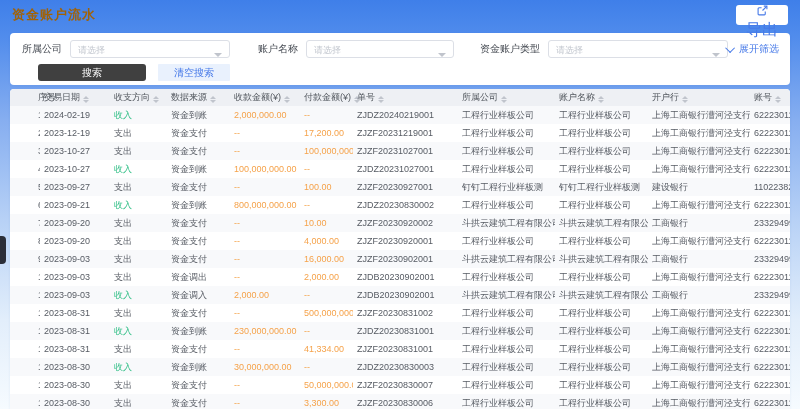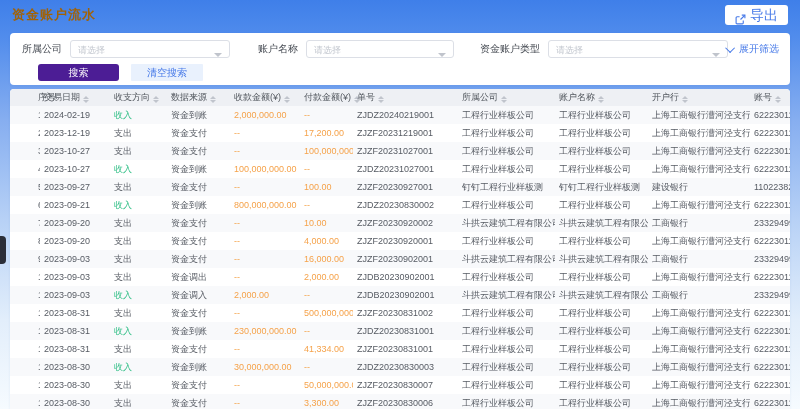"导出" .export-btn { align-items: flex-end -> center; flex-direction: none -> column; font-size: 14px -> 16px }
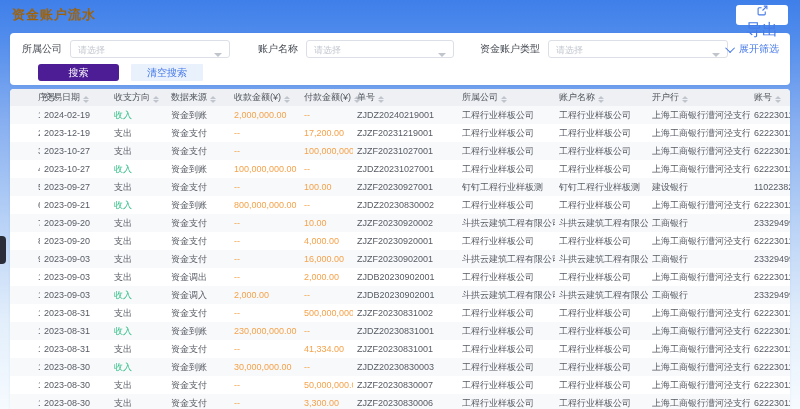"搜索" .search-btn { background: #4c1d95 -> #404040; width: 81px -> 108px }
